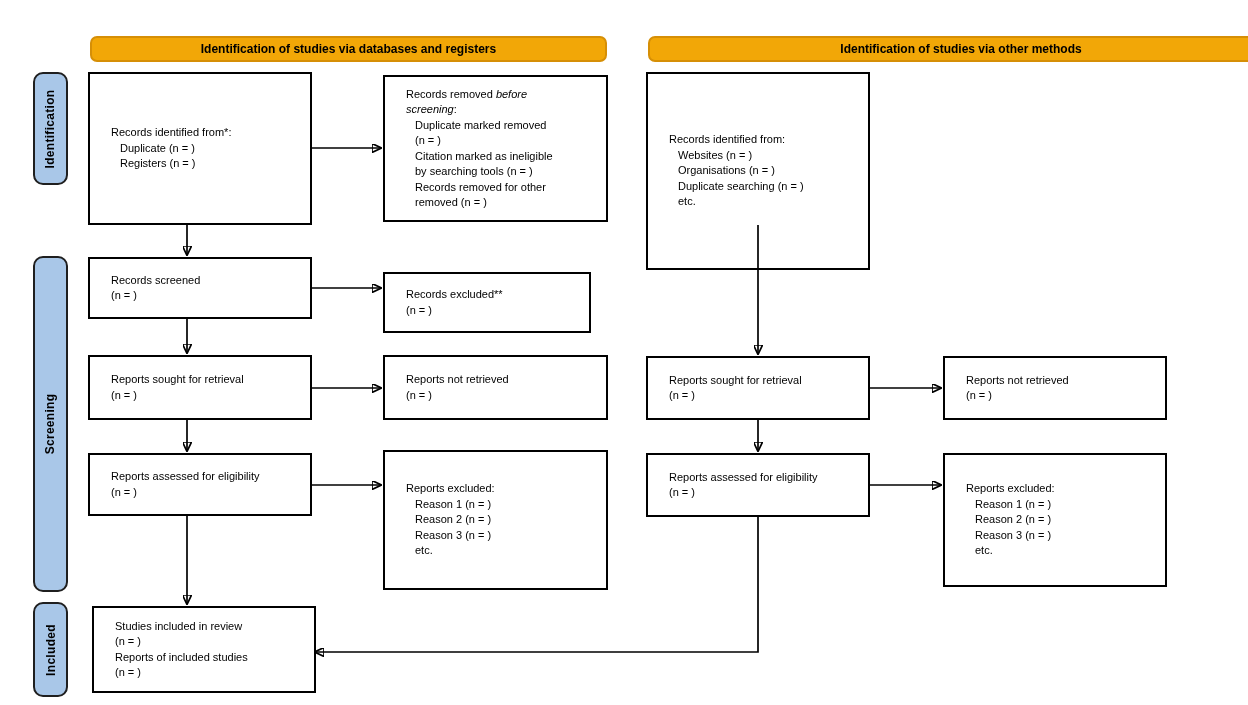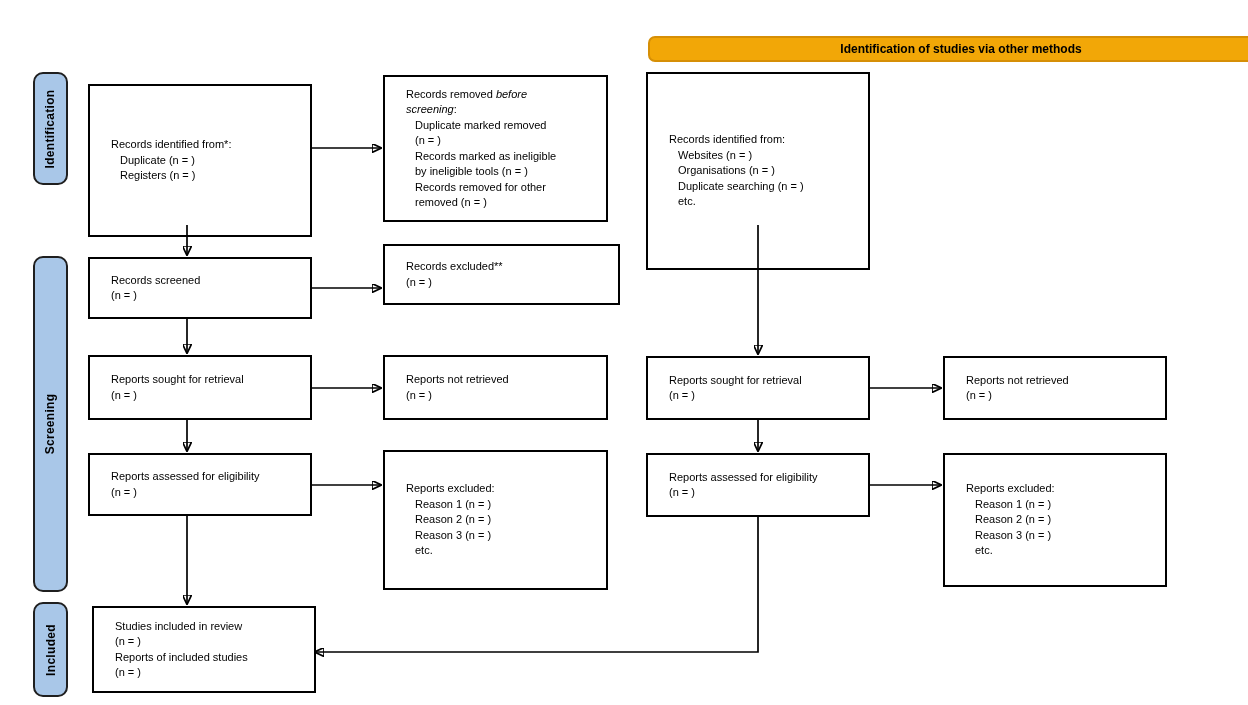"Identification of studies via databases" div.banner { html: none -> <div>Identification of studies via databases and registers</div> }
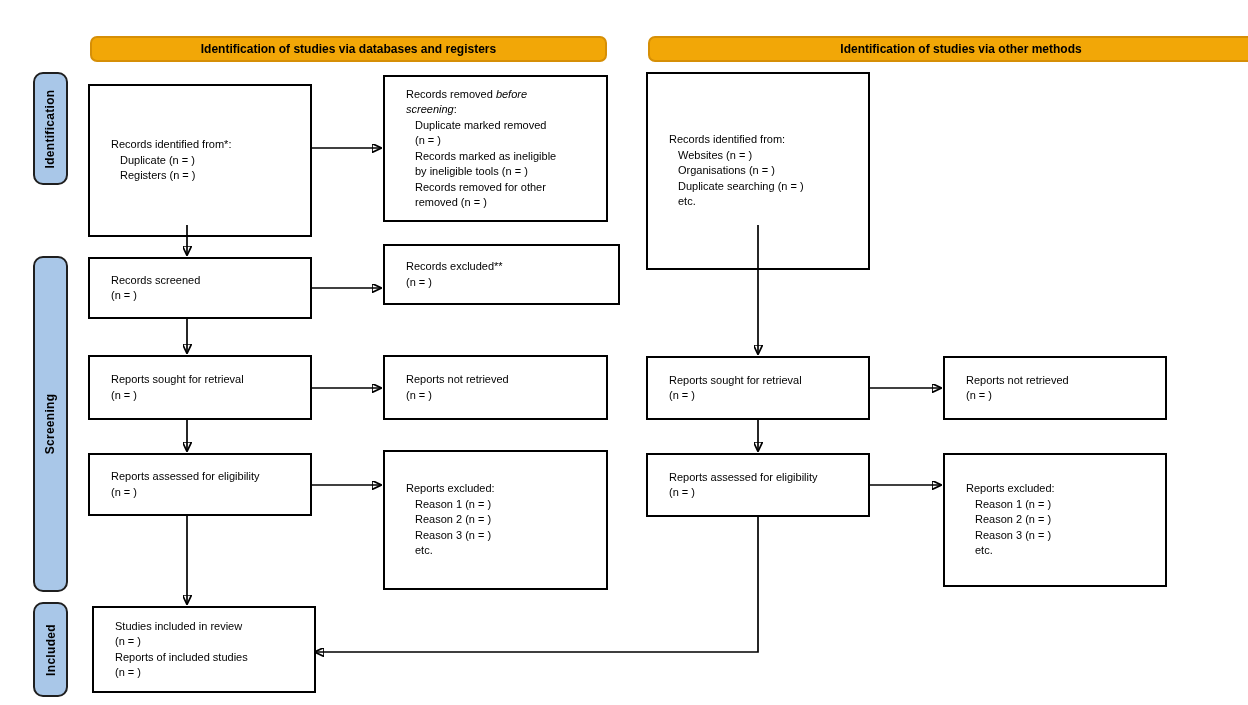"Records identified from*:" div.box { top: 84px -> 72px }
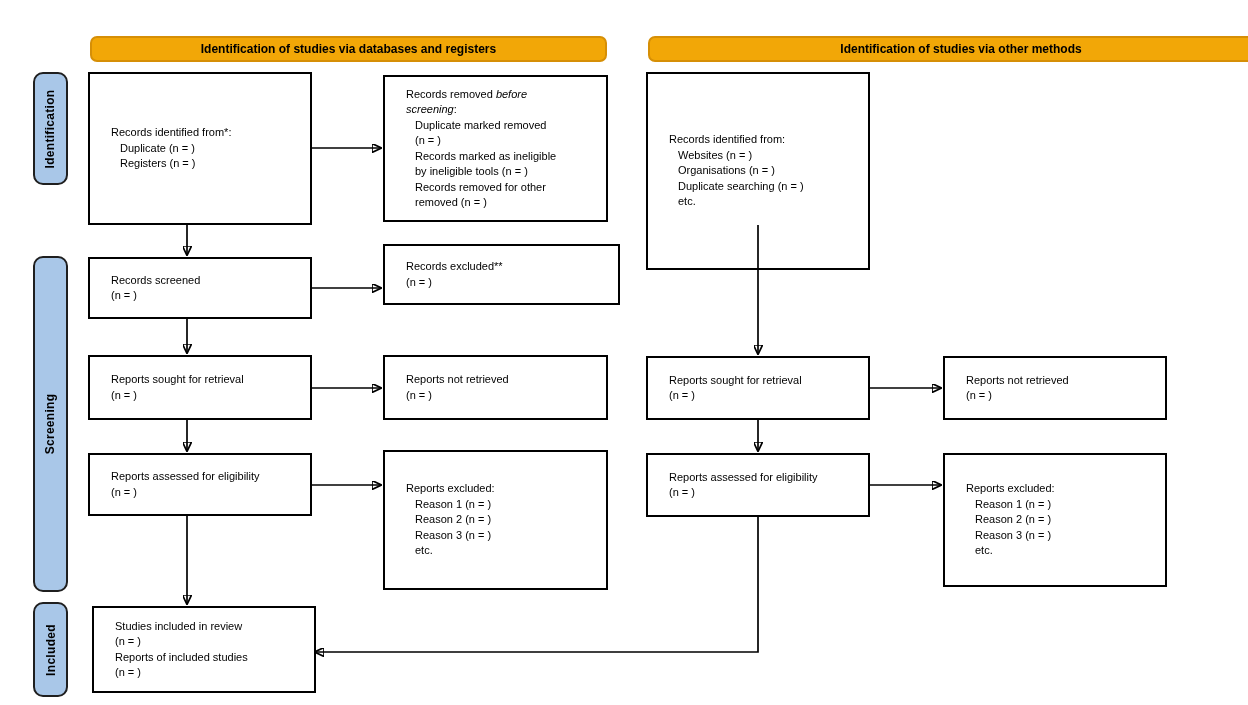"Records marked as ineligible" span { text: Records -> Citation }
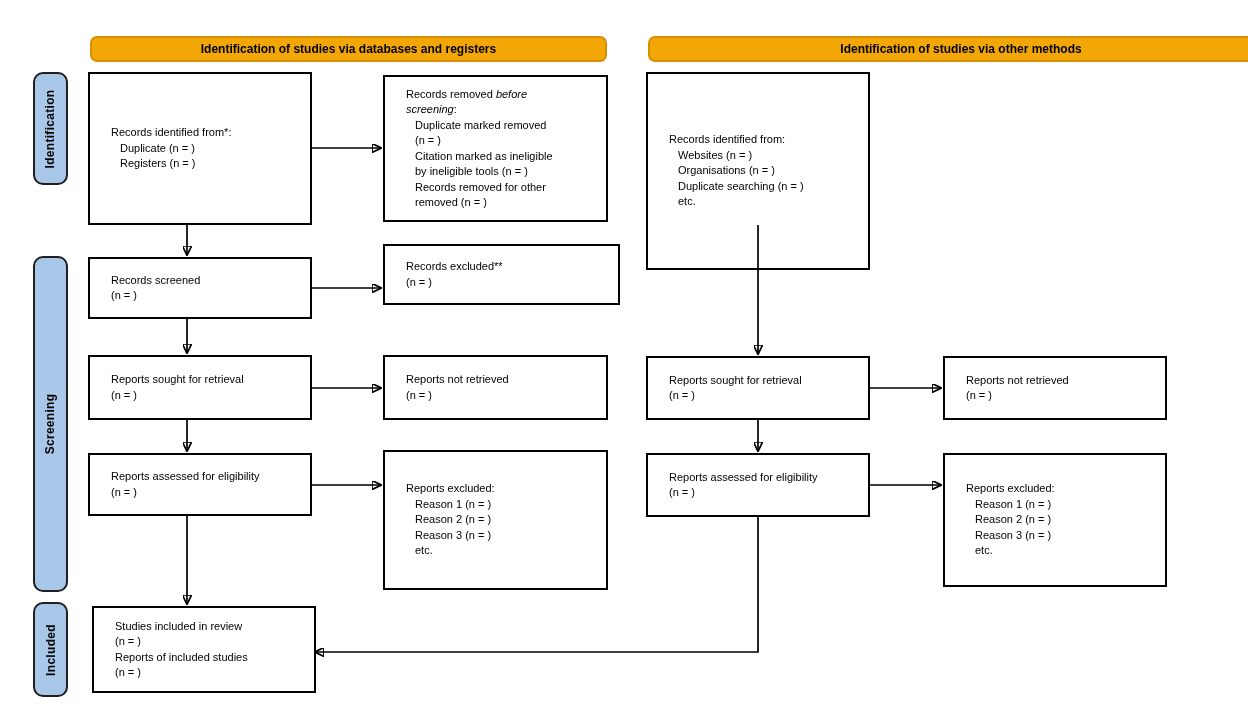"by ineligible tools (n =" span { text: ineligible -> searching }
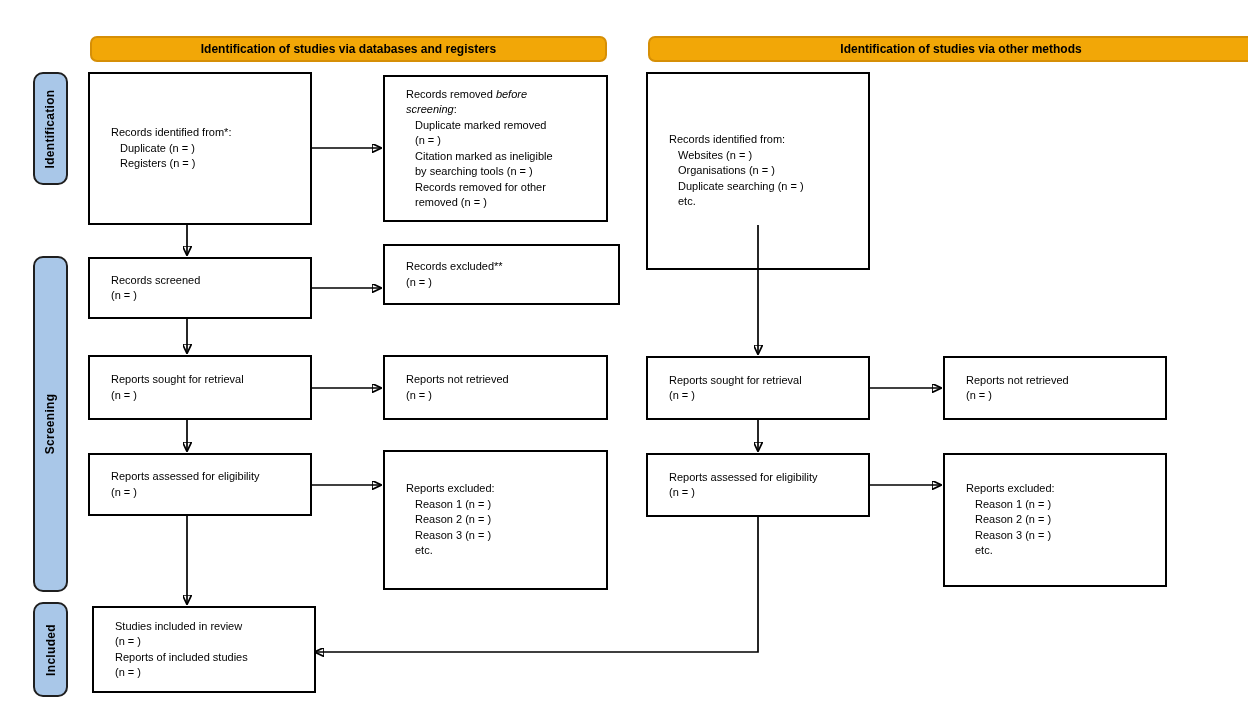"Records excluded**" div.box { top: 244px -> 272px; width: 237px -> 208px }
